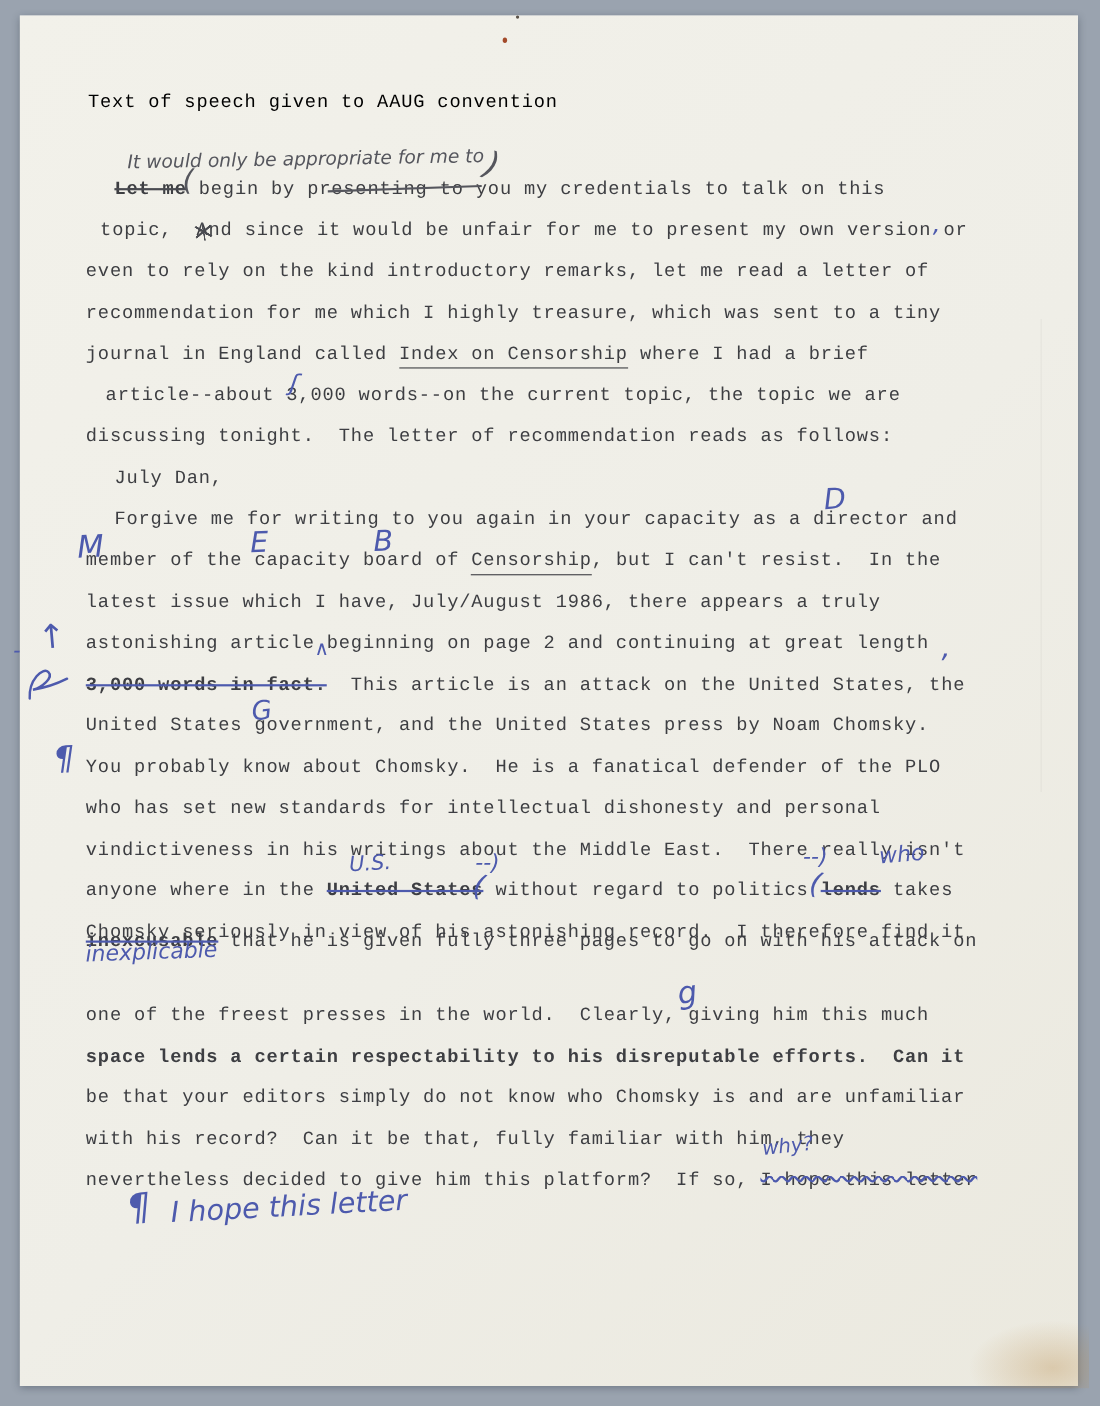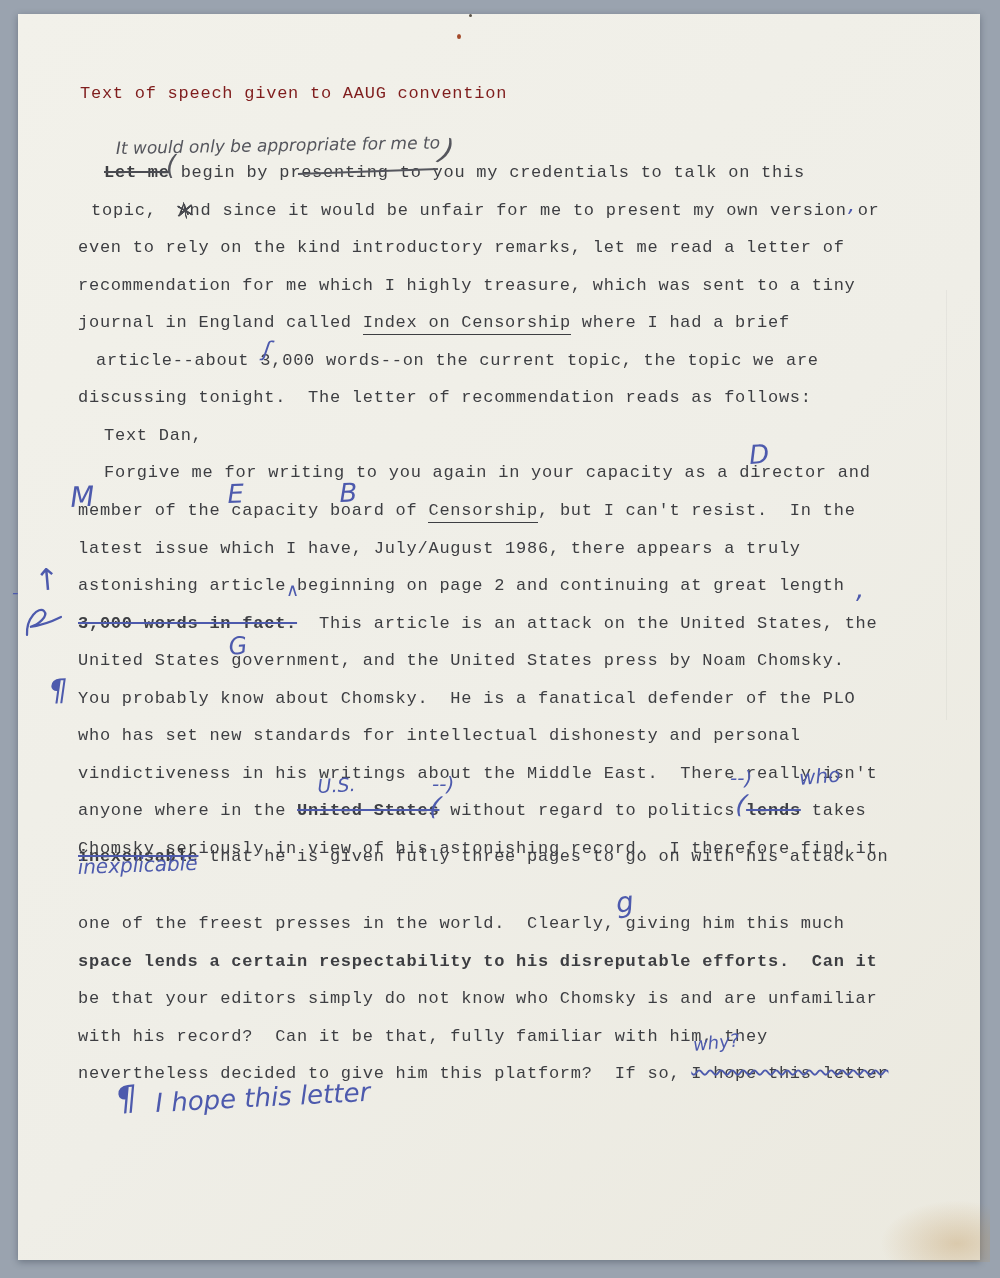"Text of speech given to" .page-title { color: #7f1d1d -> #000000 }
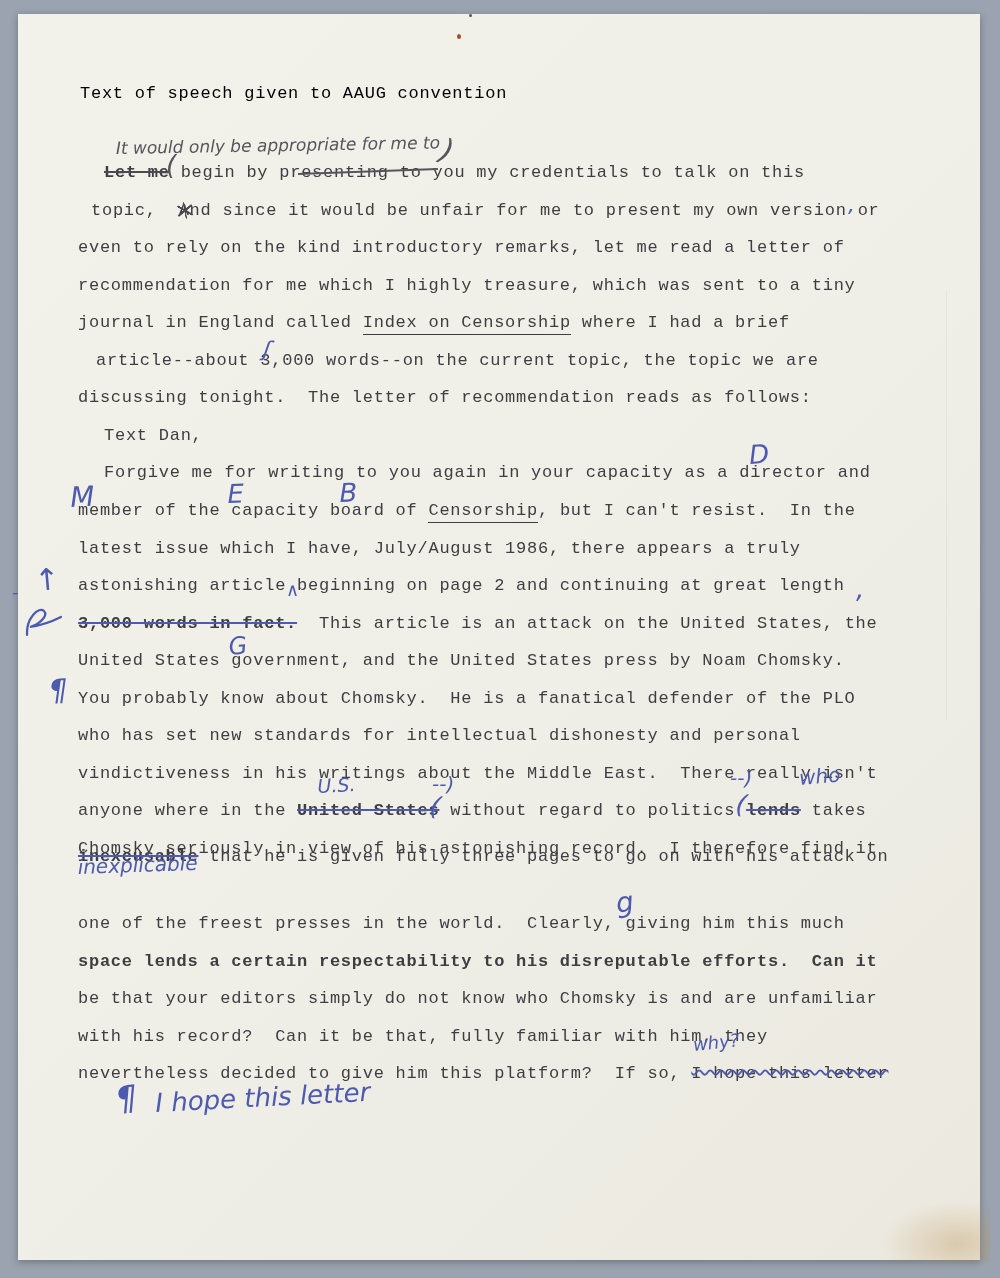"Text Dan," span.seg-n { text: Text -> July }
